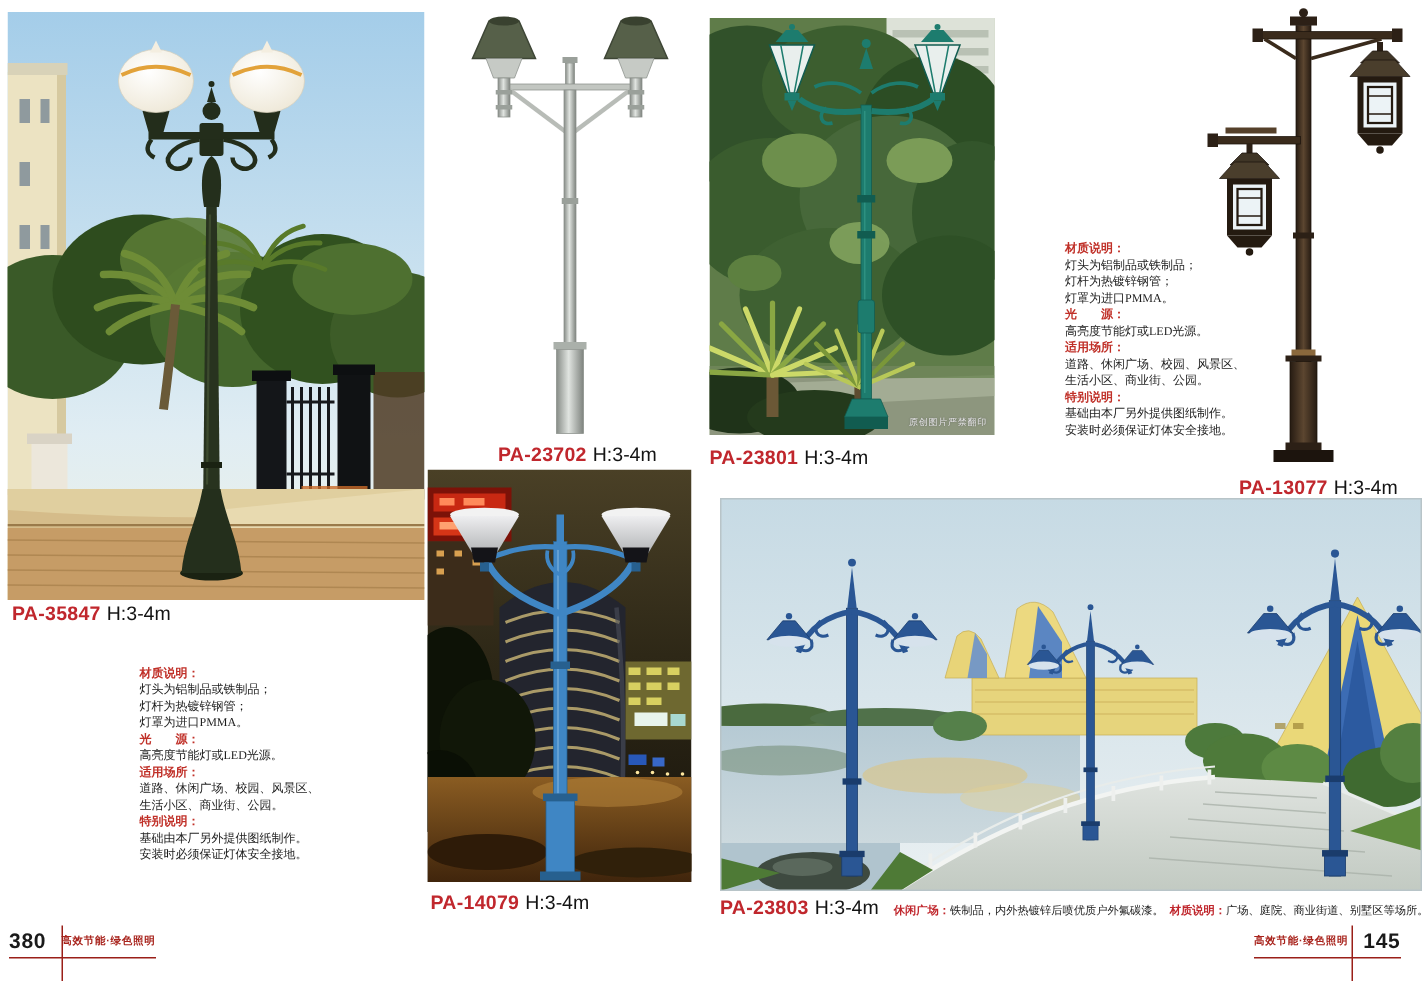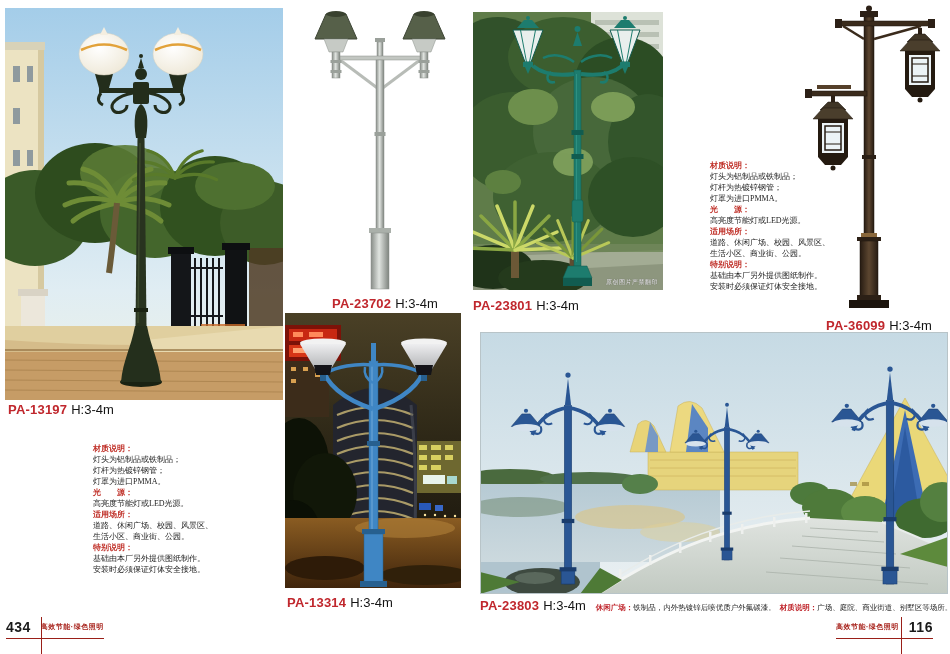"PA-36099" span.code { text: PA-36099 -> PA-13077 }
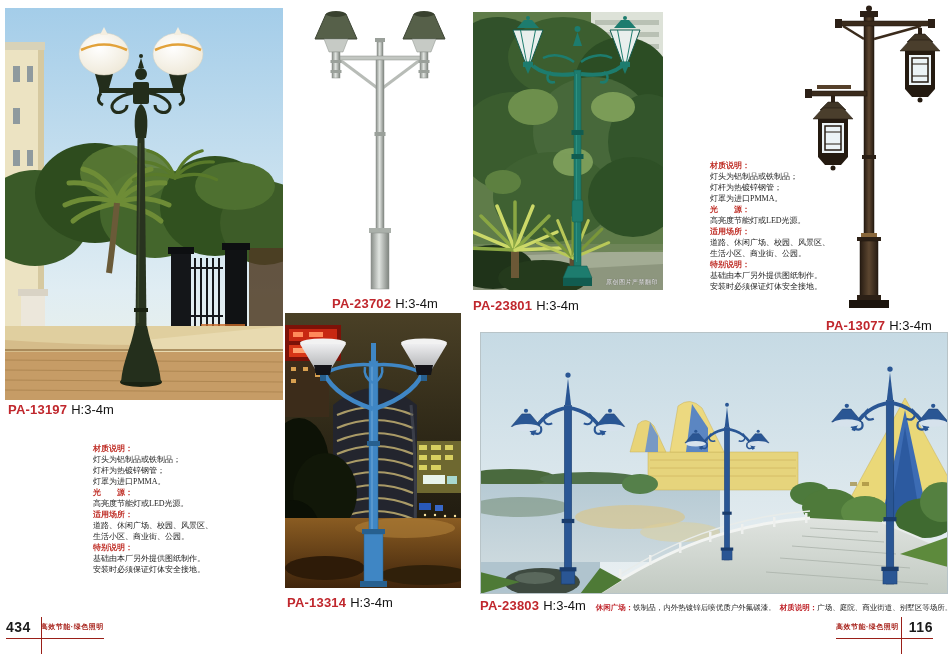"PA-13197" span.code { text: PA-13197 -> PA-35847 }
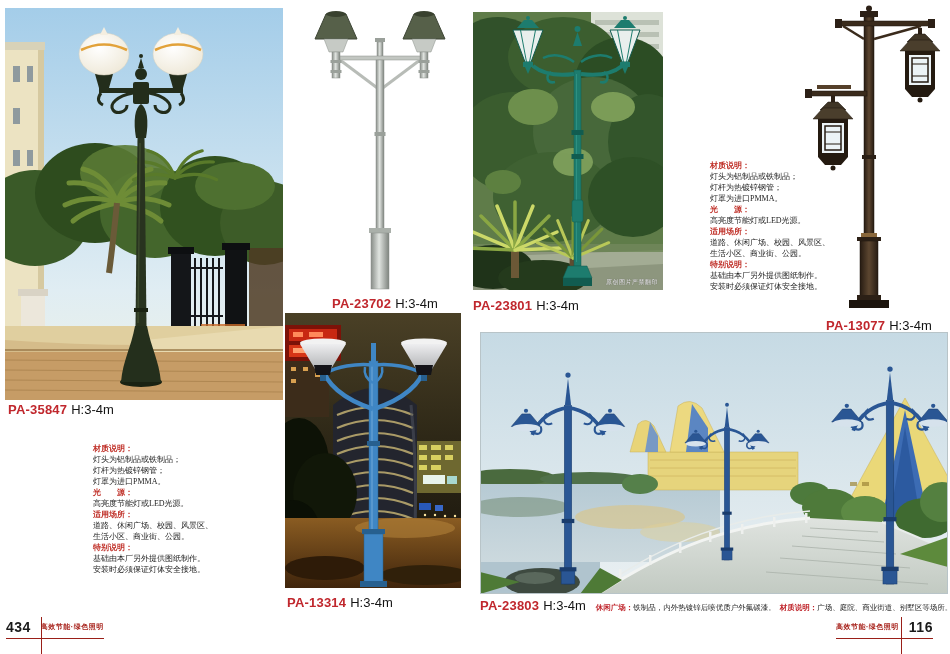"PA-13314" span.code { text: PA-13314 -> PA-14079 }
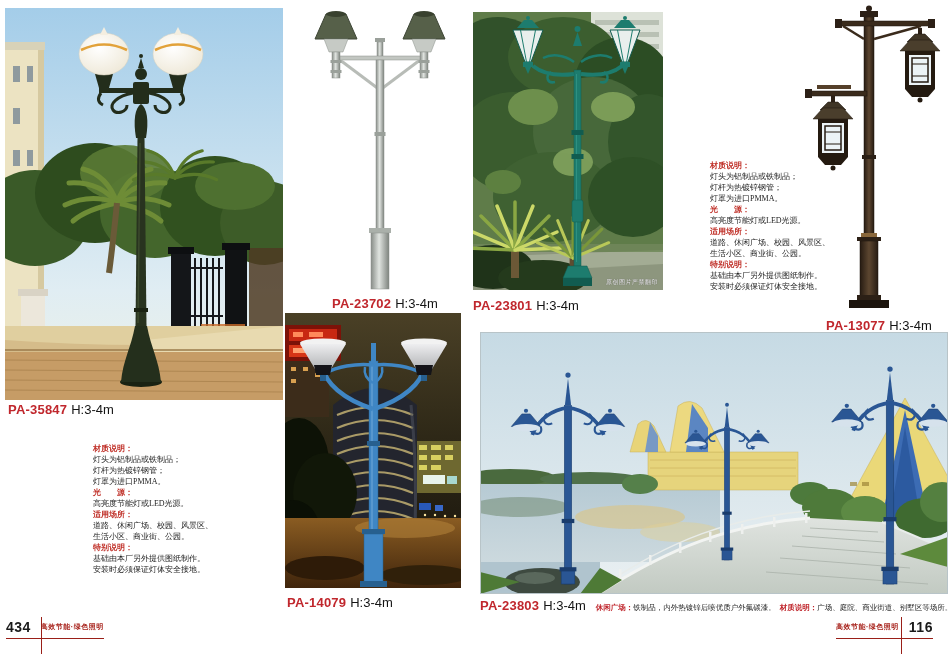"434" span.pagenum { text: 434 -> 380 }
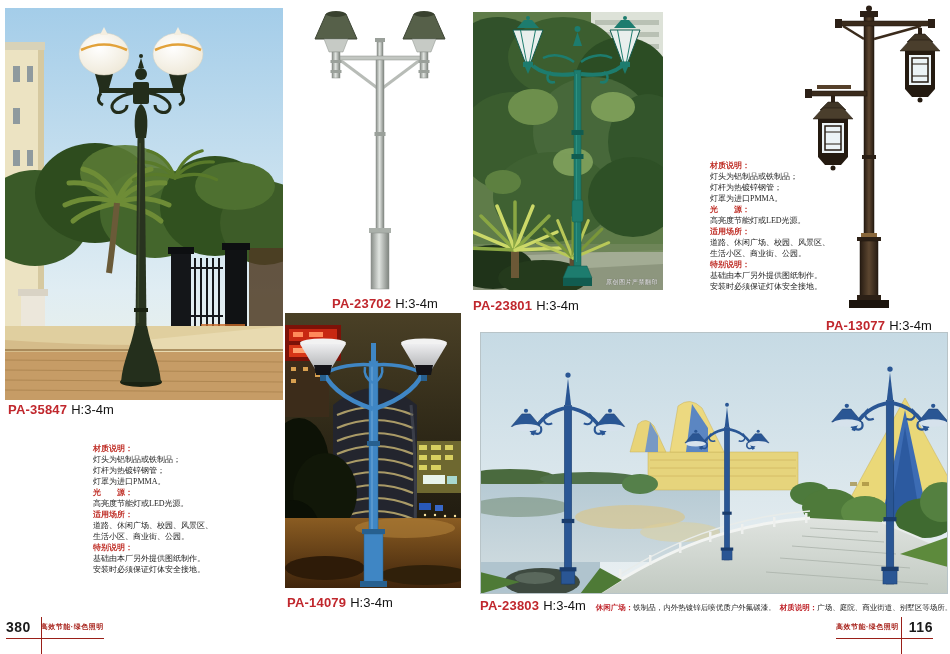"116" span.pagenum { text: 116 -> 145 }
